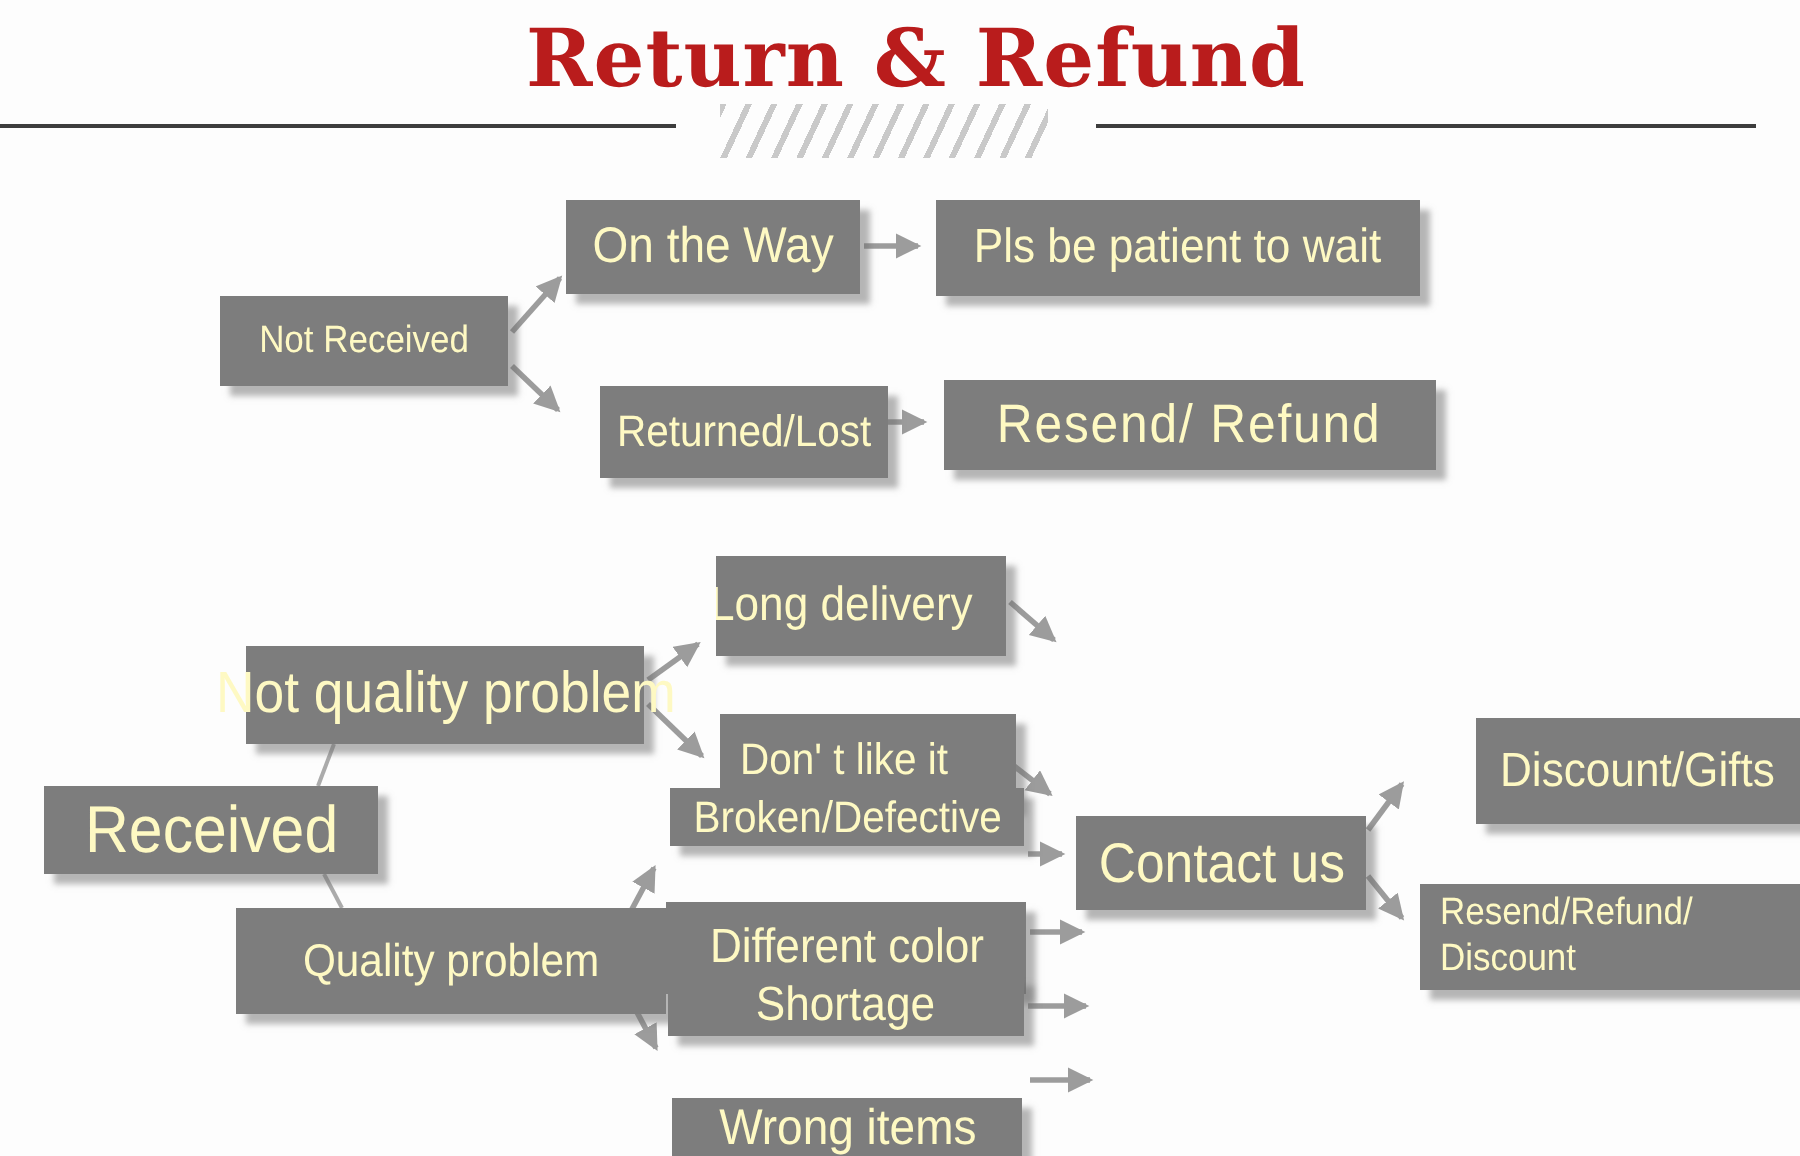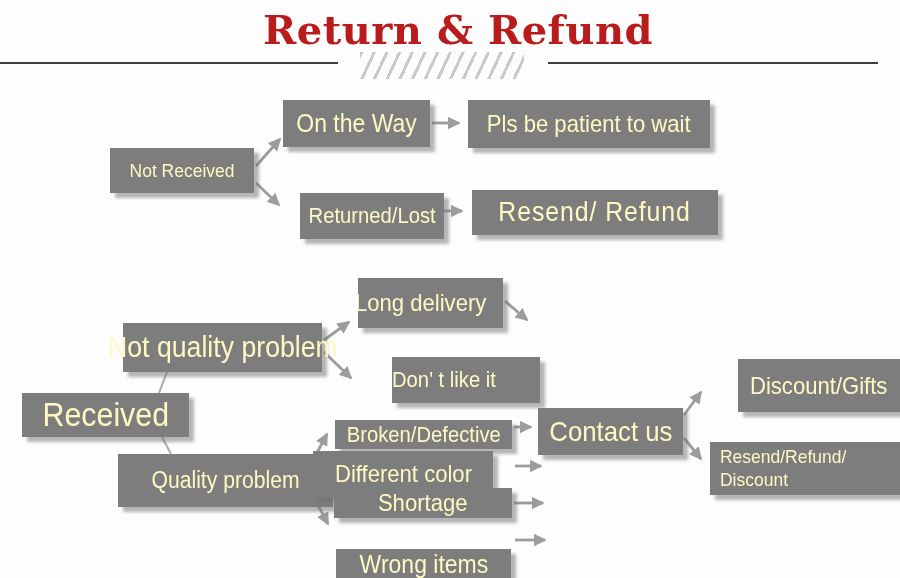"Don' t like it" .n-dont-like { margin-left: 32px -> none; padding-left: 0 -> 10px }
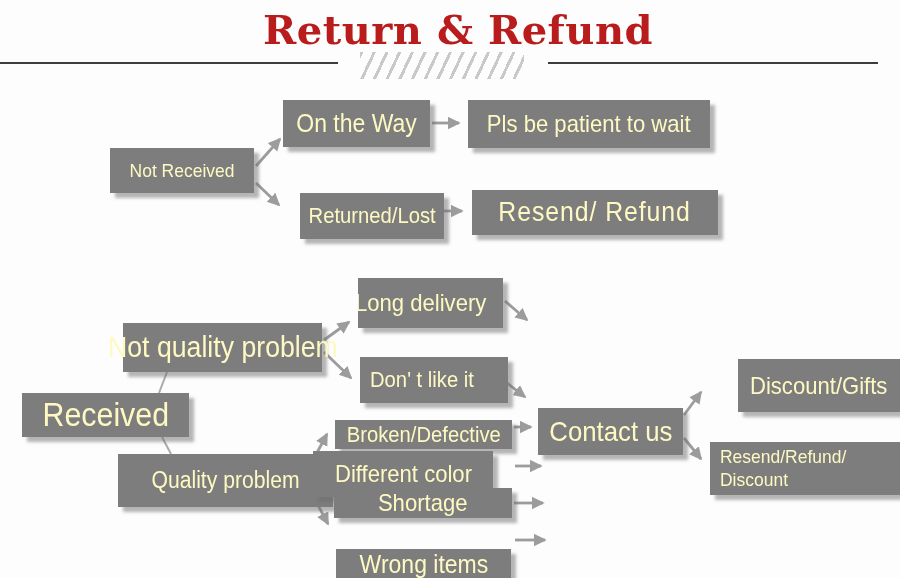"Broken/Defective" .n-broken { top: 420px -> 394px }
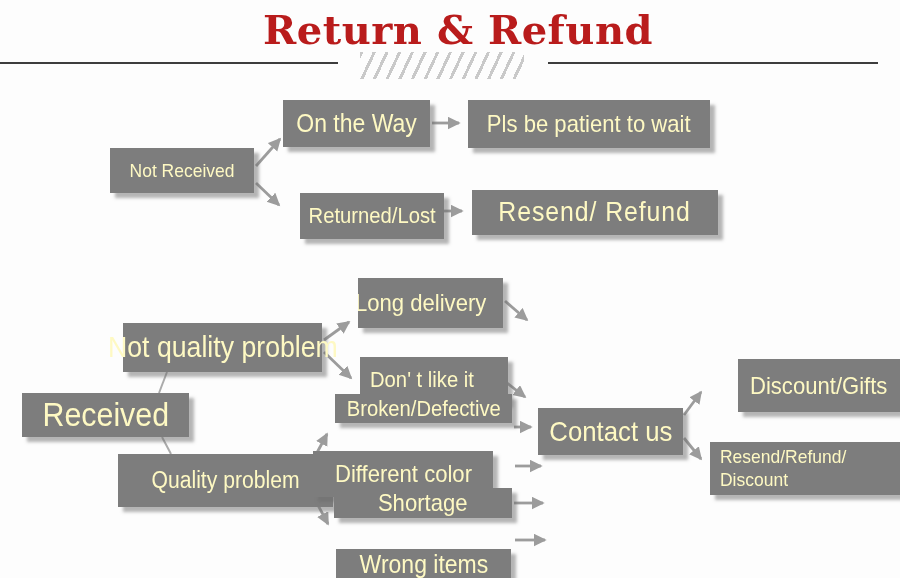"Different color" .n-different { left: 313px -> 333px }
